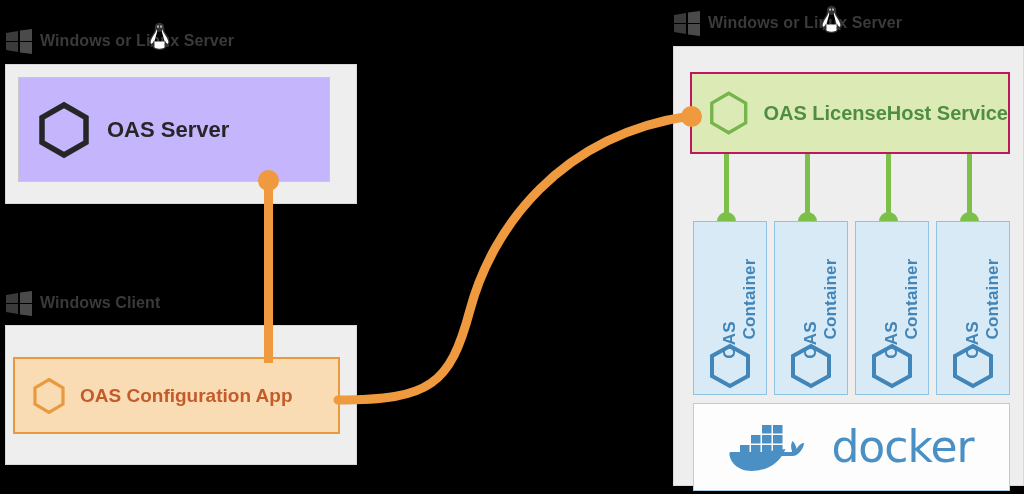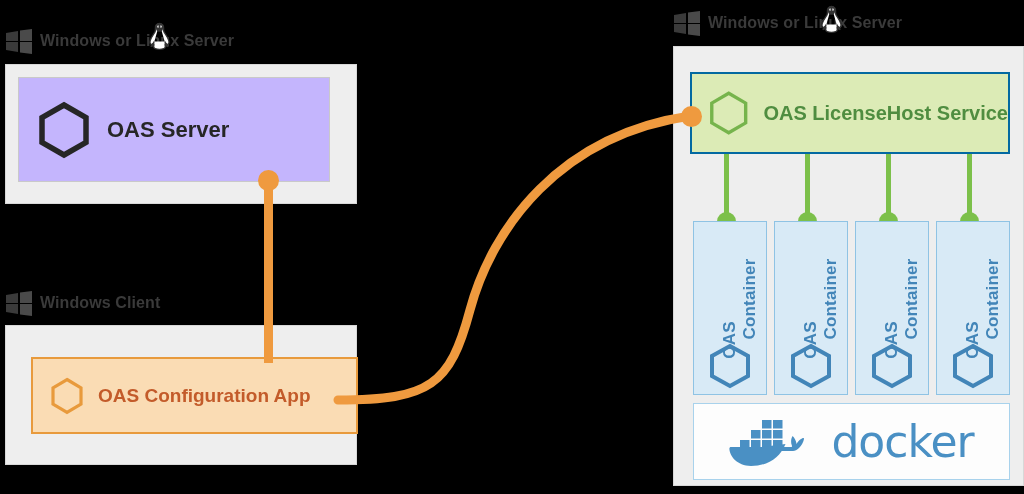"OAS LicenseHost Service" .node-green { border: 2px solid #0369a1 -> 2px solid #be185d }
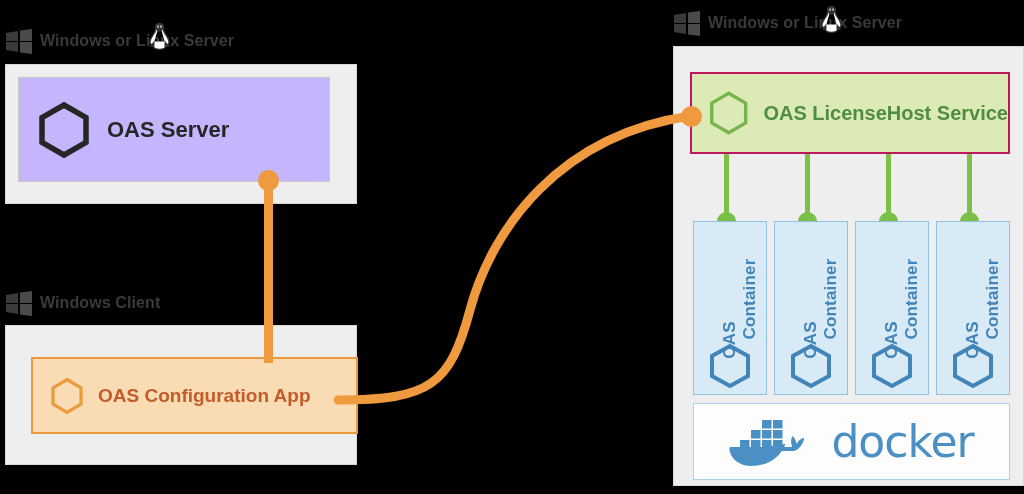"OAS Configuration App" div.node { left: 31px -> 13px }
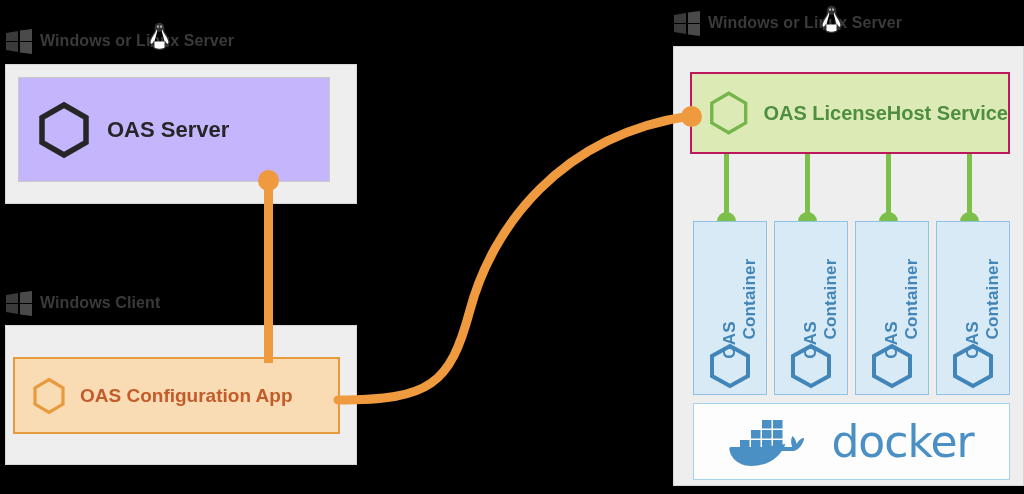"docker" div.docker-box { height: 77px -> 88px }
